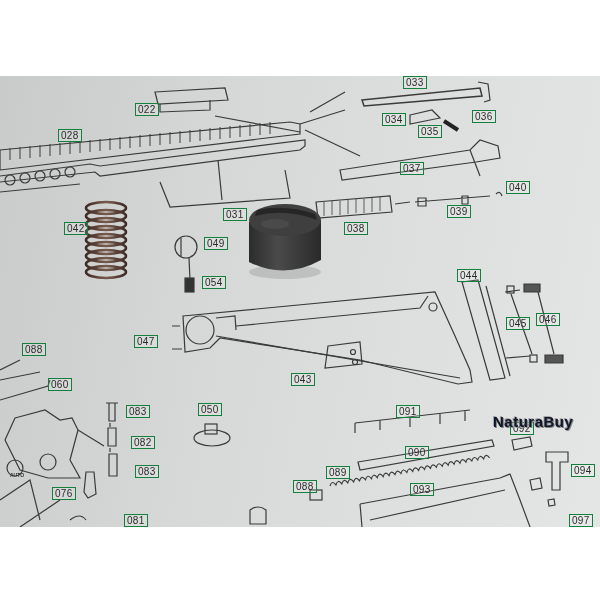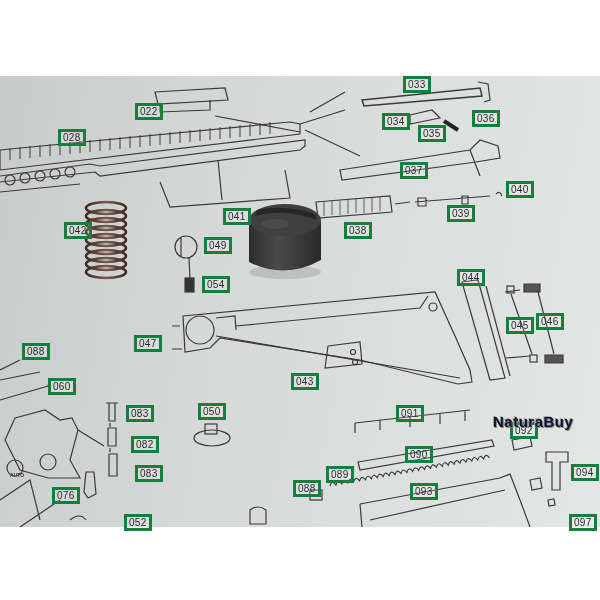"033" .lbl { border: 3px solid #15803d -> 1px solid #15803d }
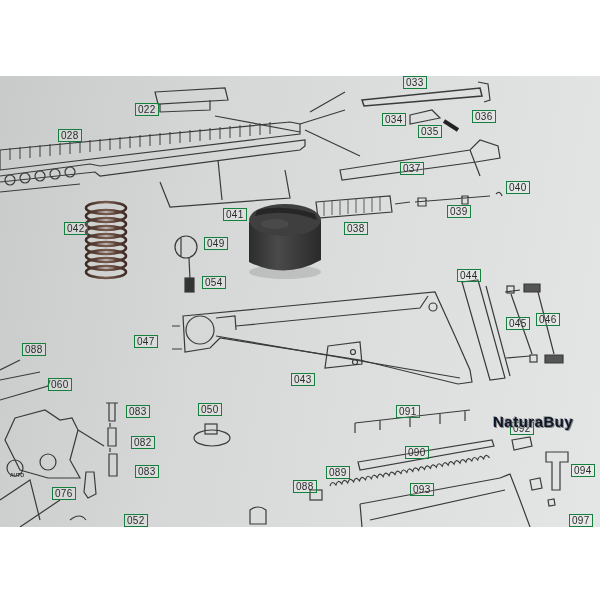"041" span.lbl { text: 041 -> 031 }
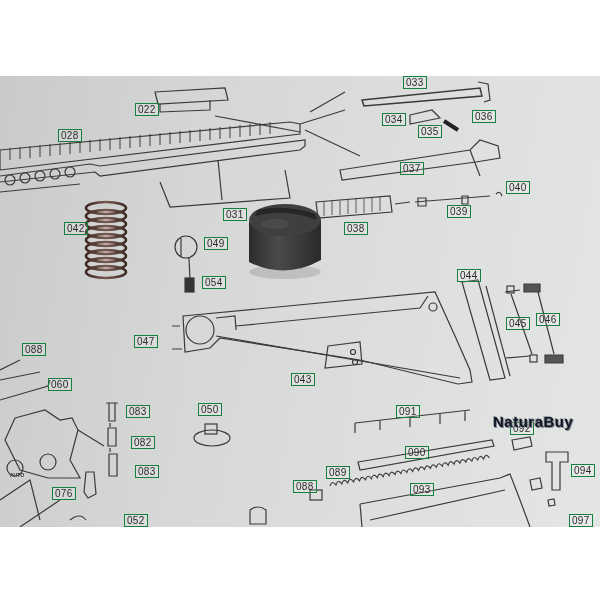"052" span.lbl { text: 052 -> 081 }
